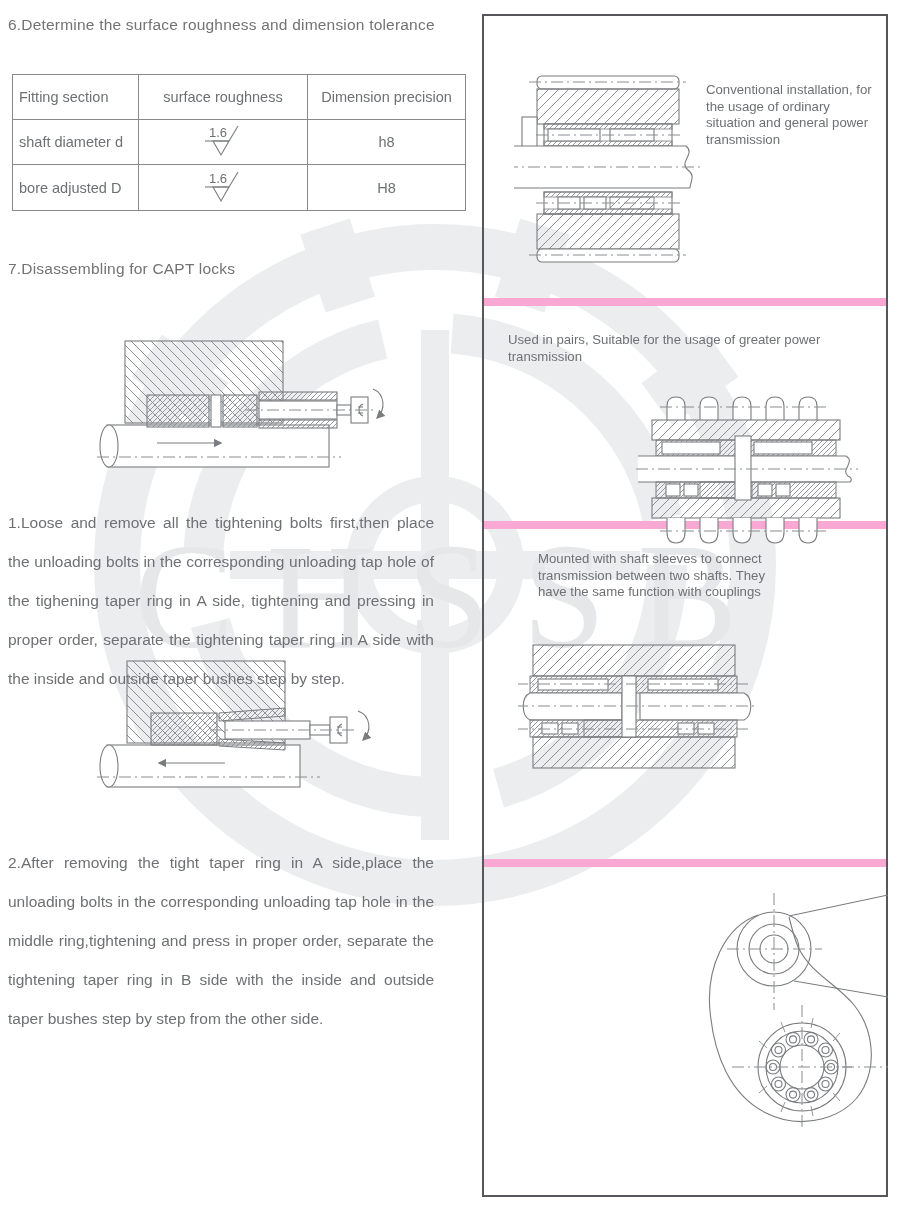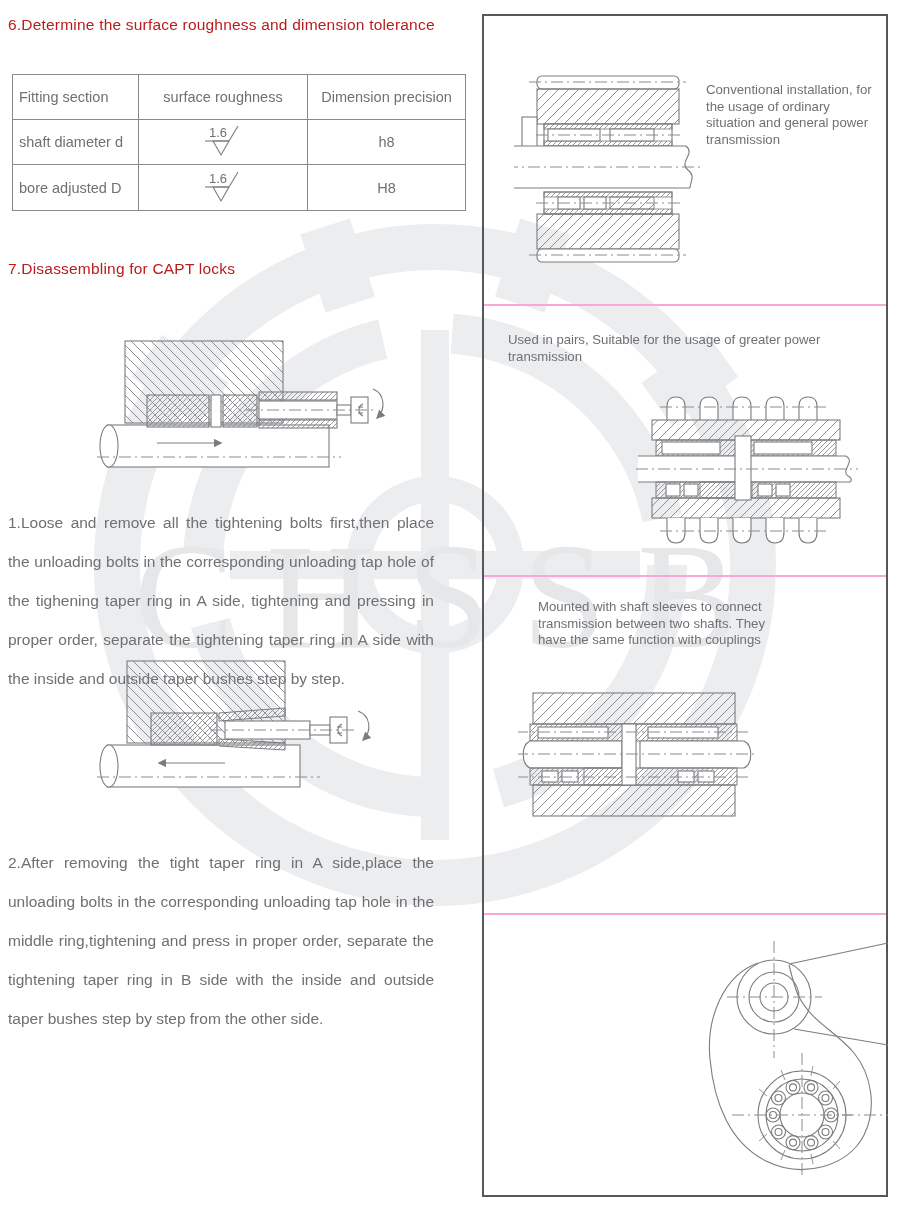"6.Determine the surface roughness and" .sec-title { color: #b91c1c -> #737373 }
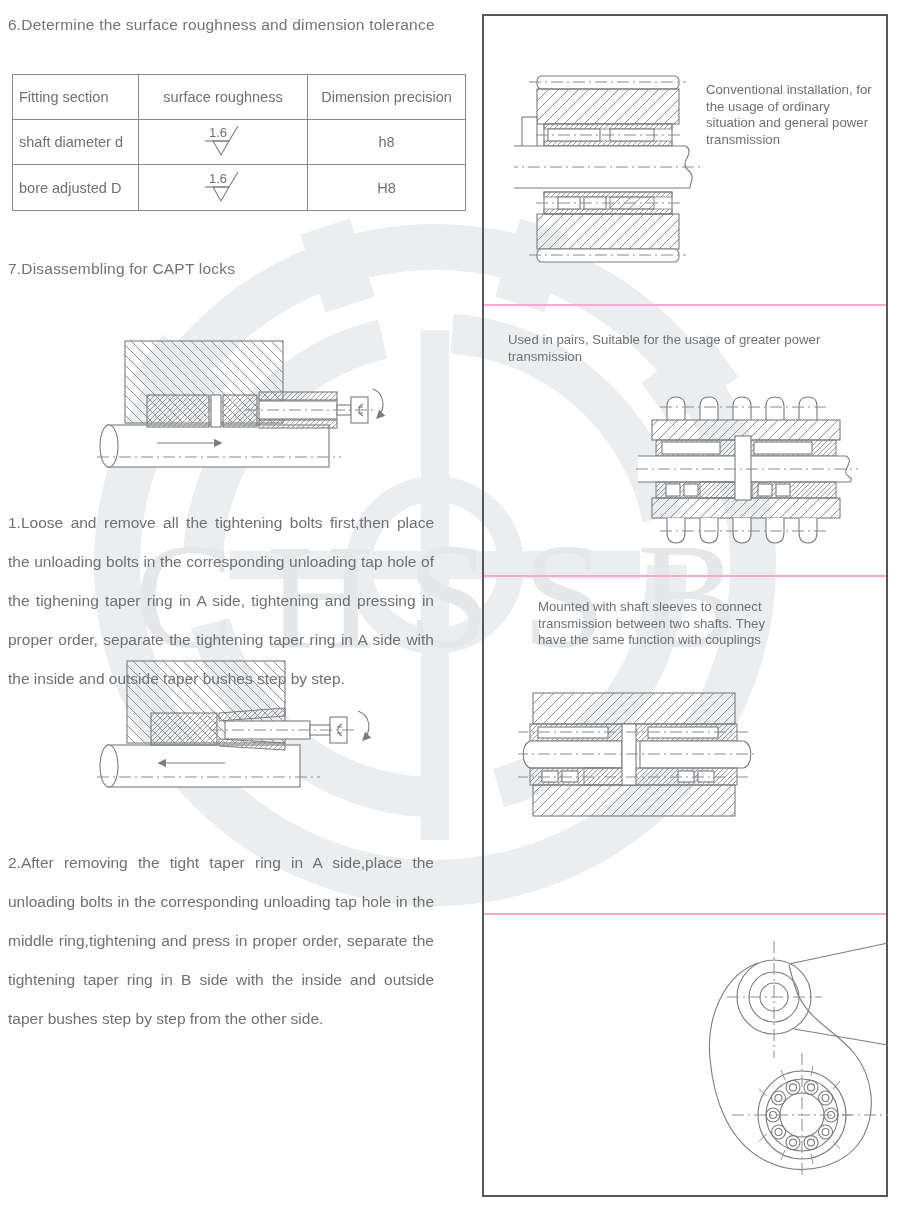"Conventional installation, for the usage" .panel { border-bottom: 2px solid #f9a8d4 -> 8px solid #f9a8d4 }
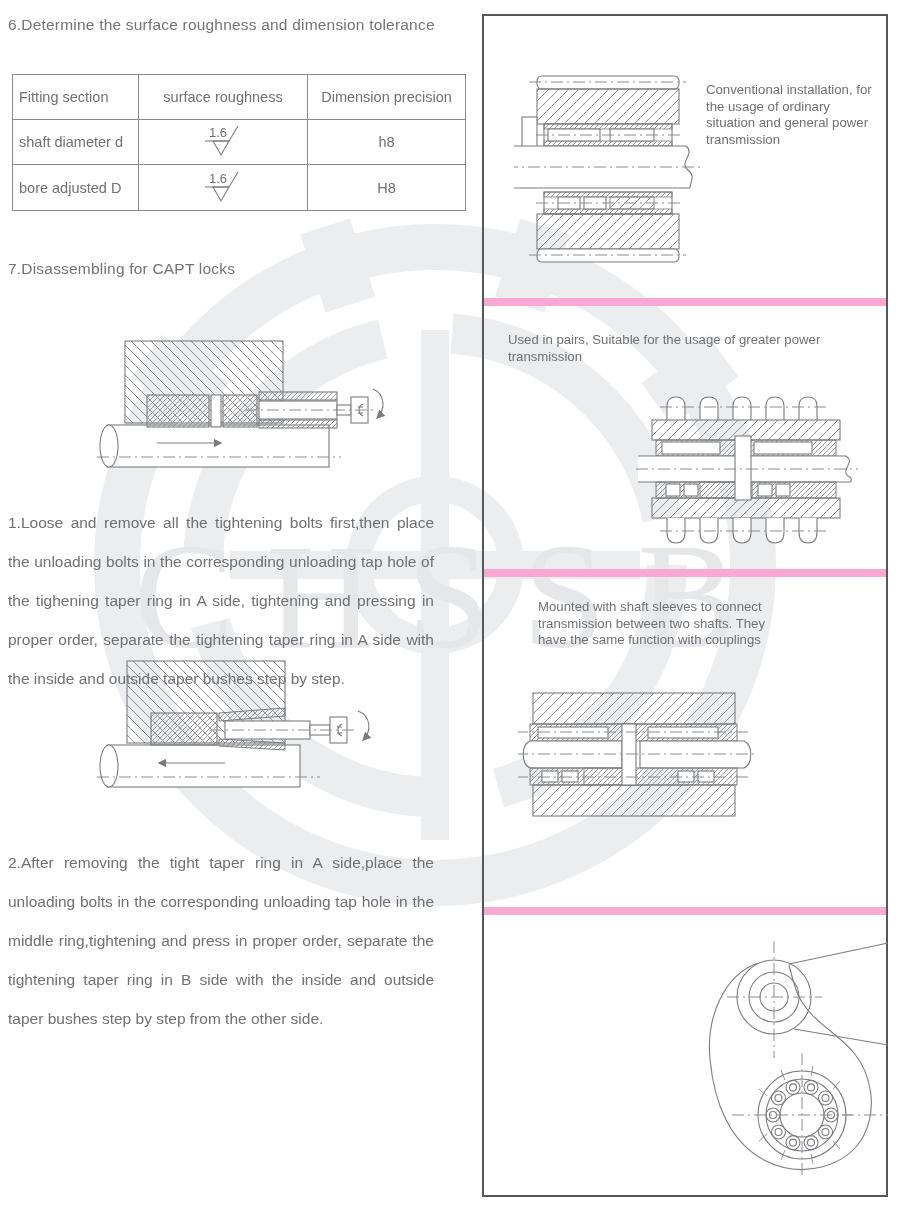"Used in pairs, Suitable for" #panel2 { height: 271px -> 223px }
